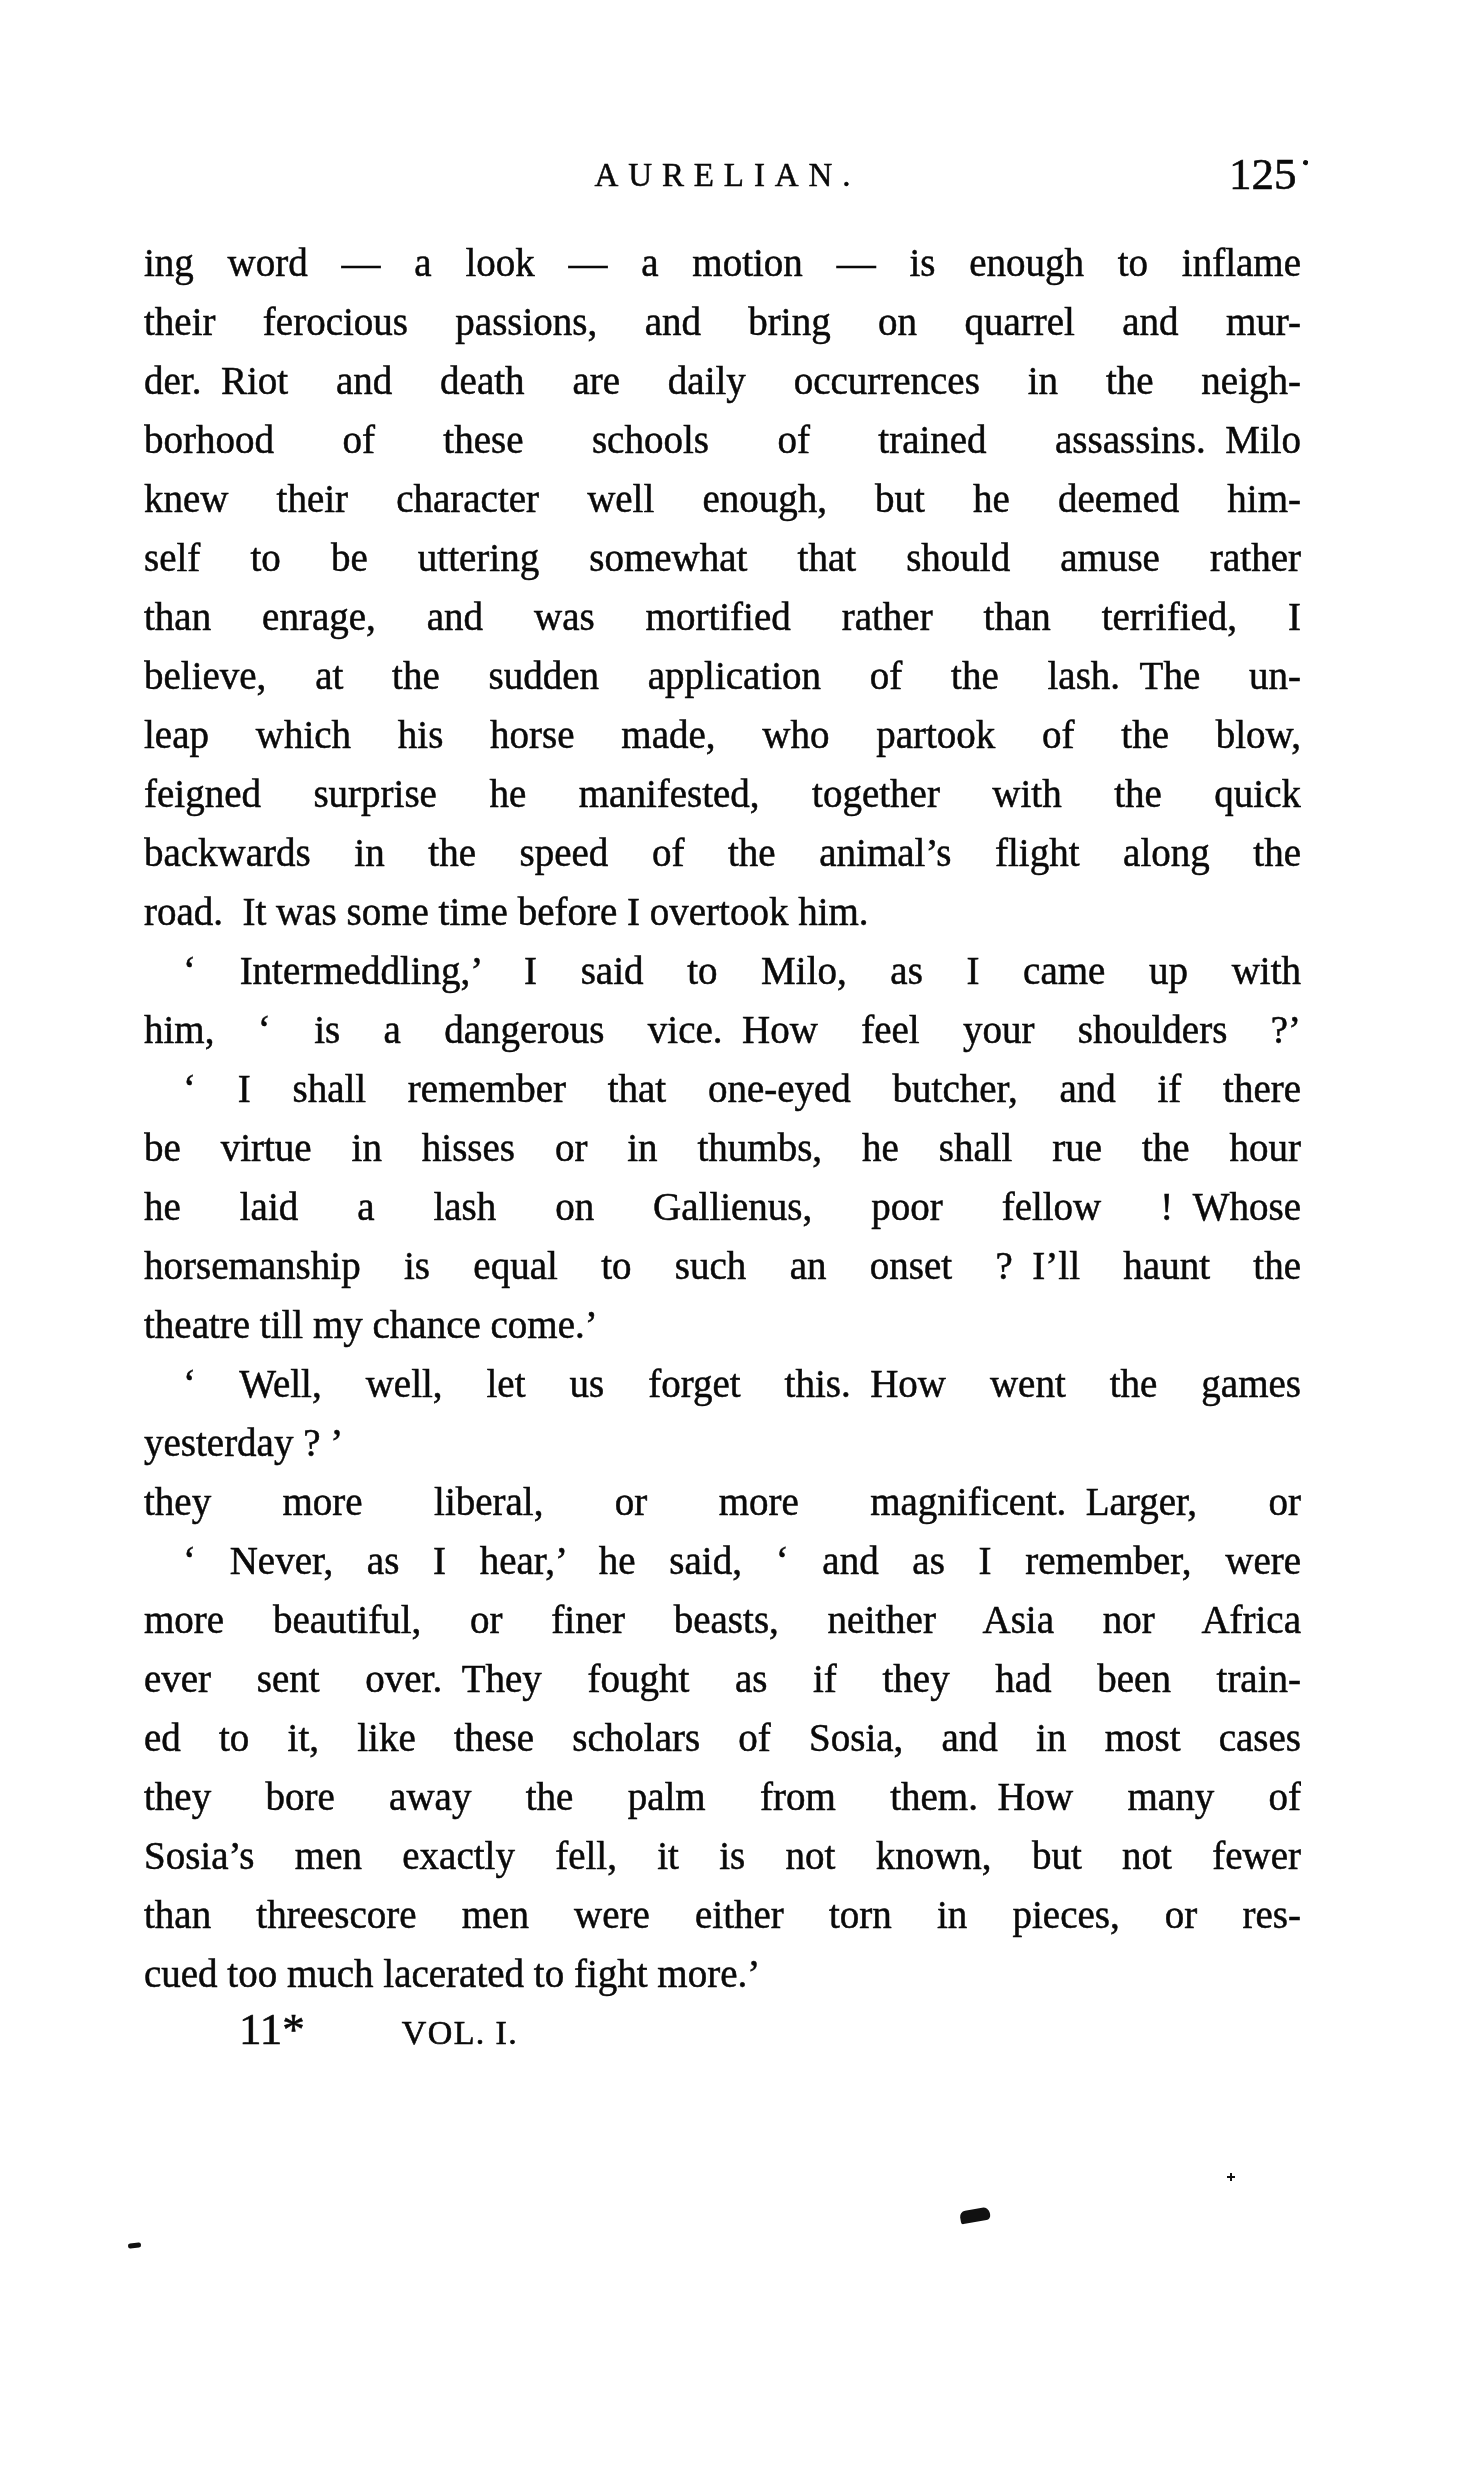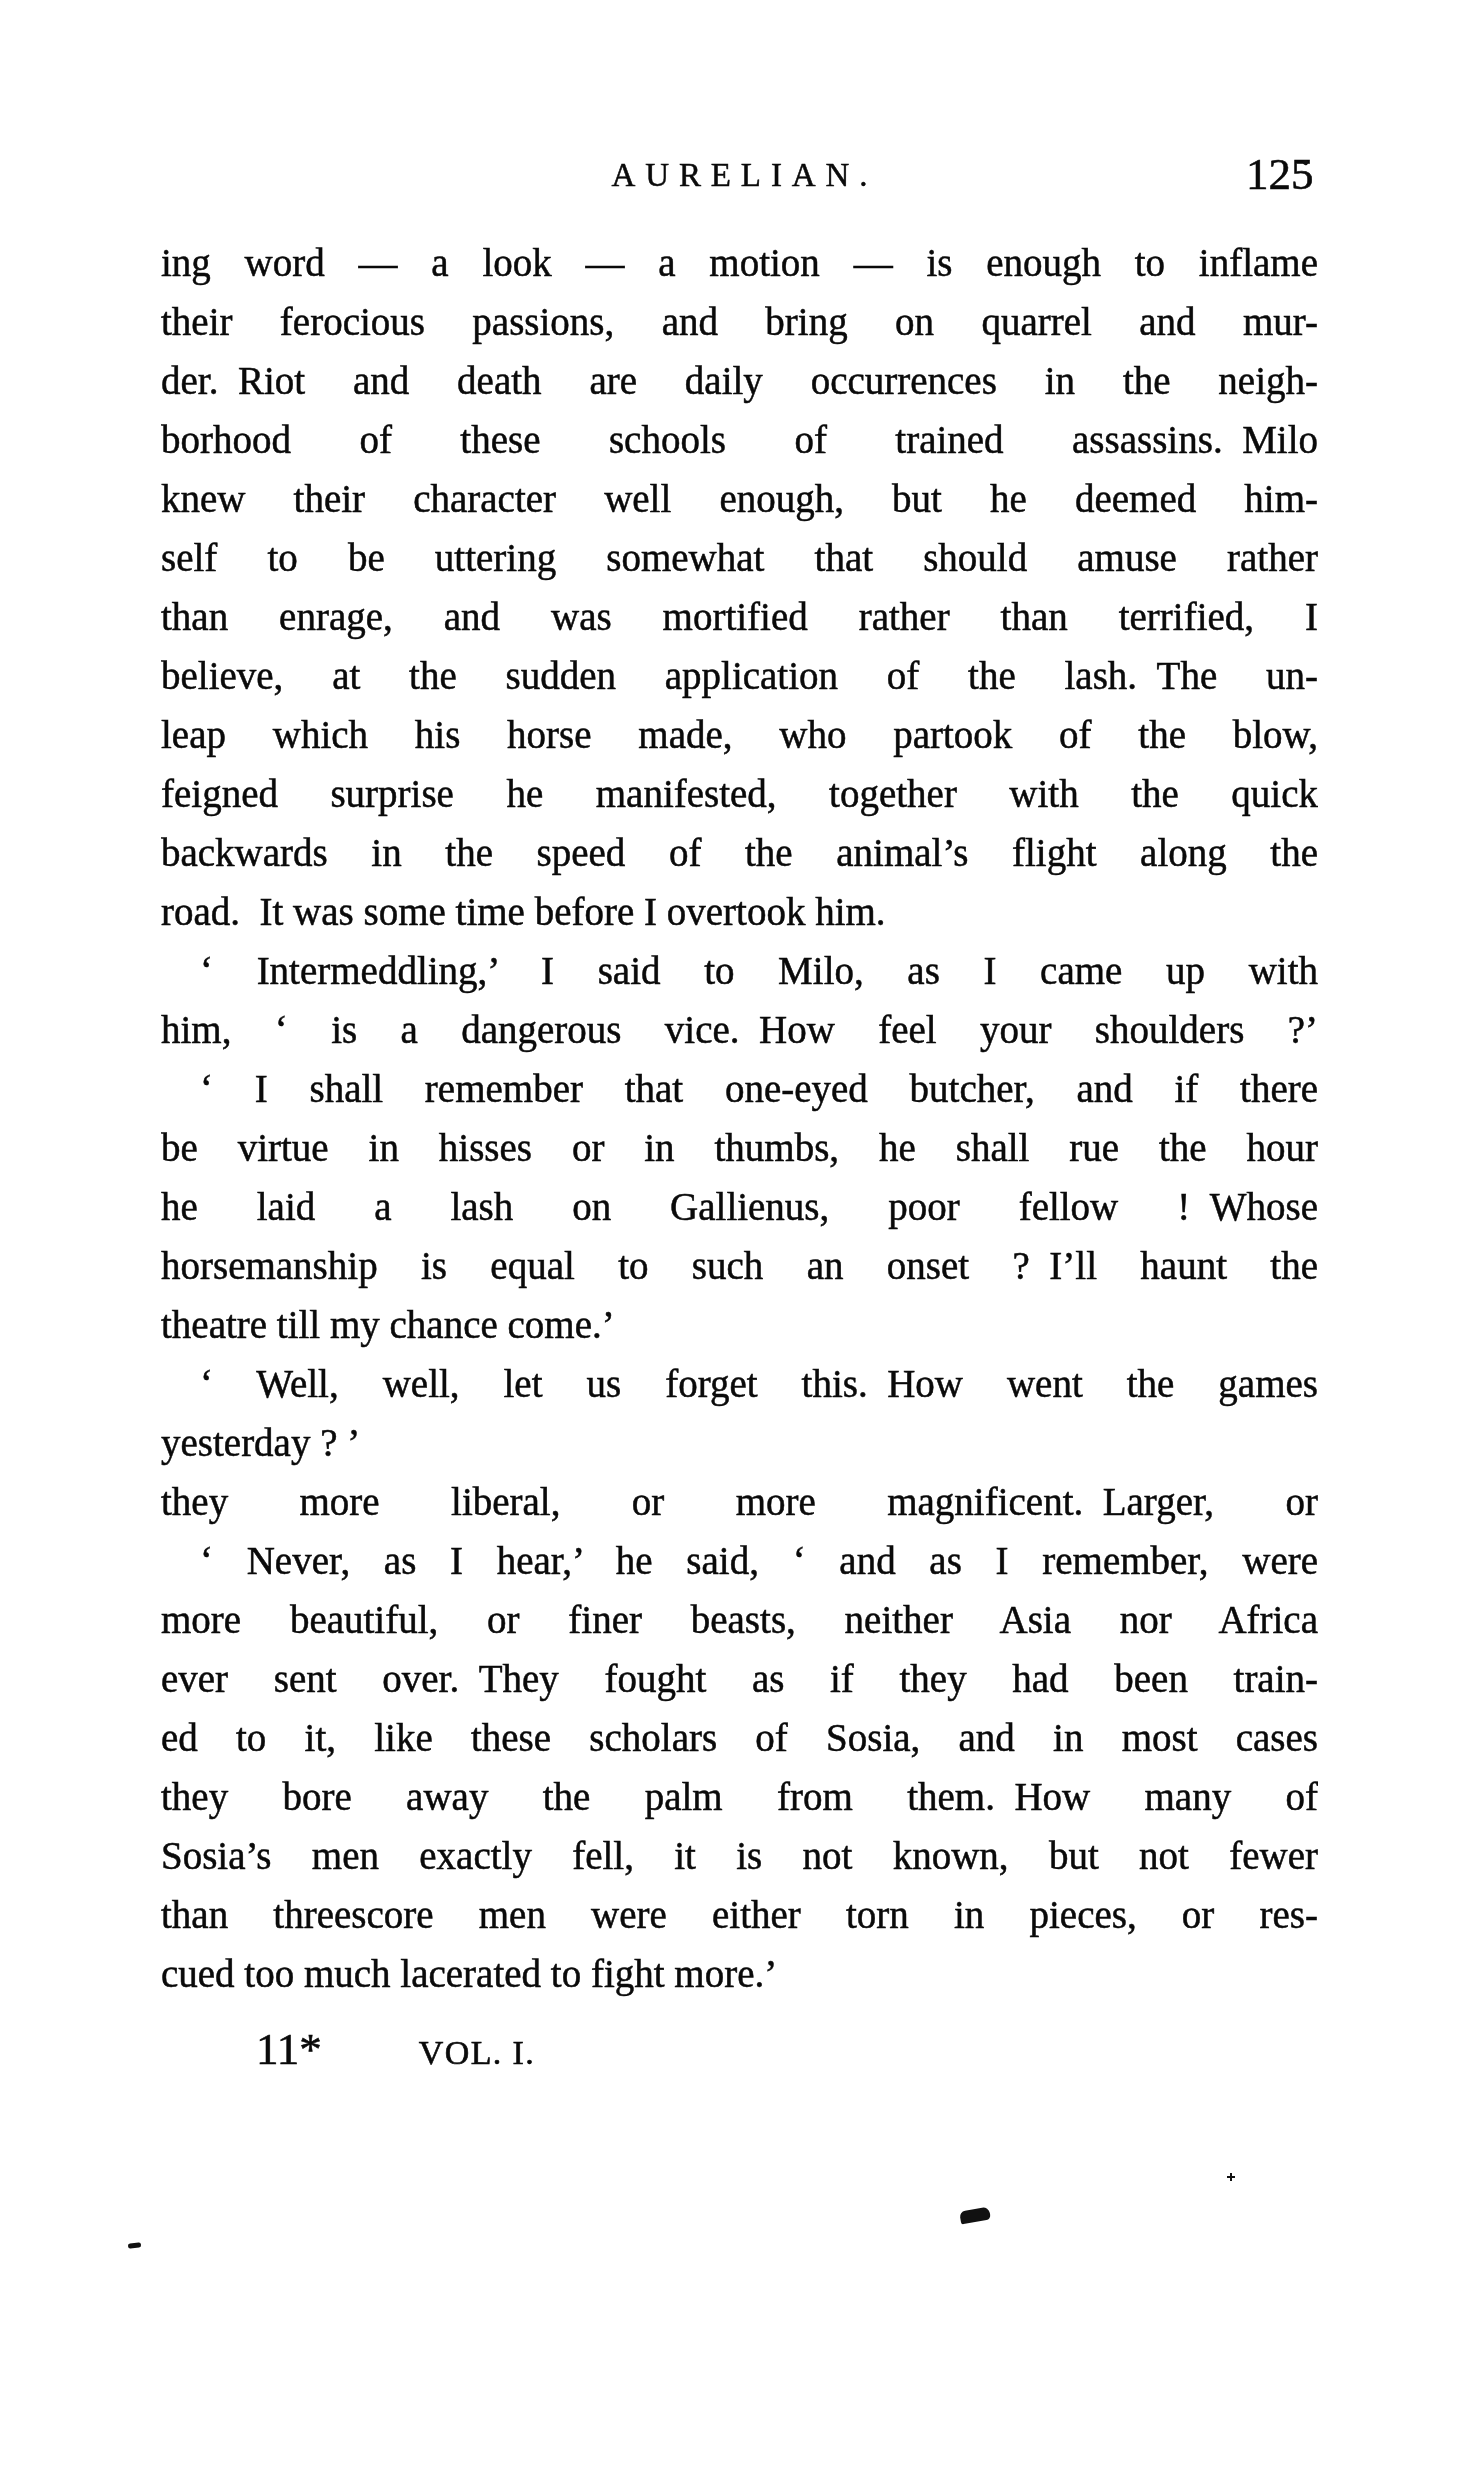"AURELIAN." .textblock { left: 161px -> 144px }
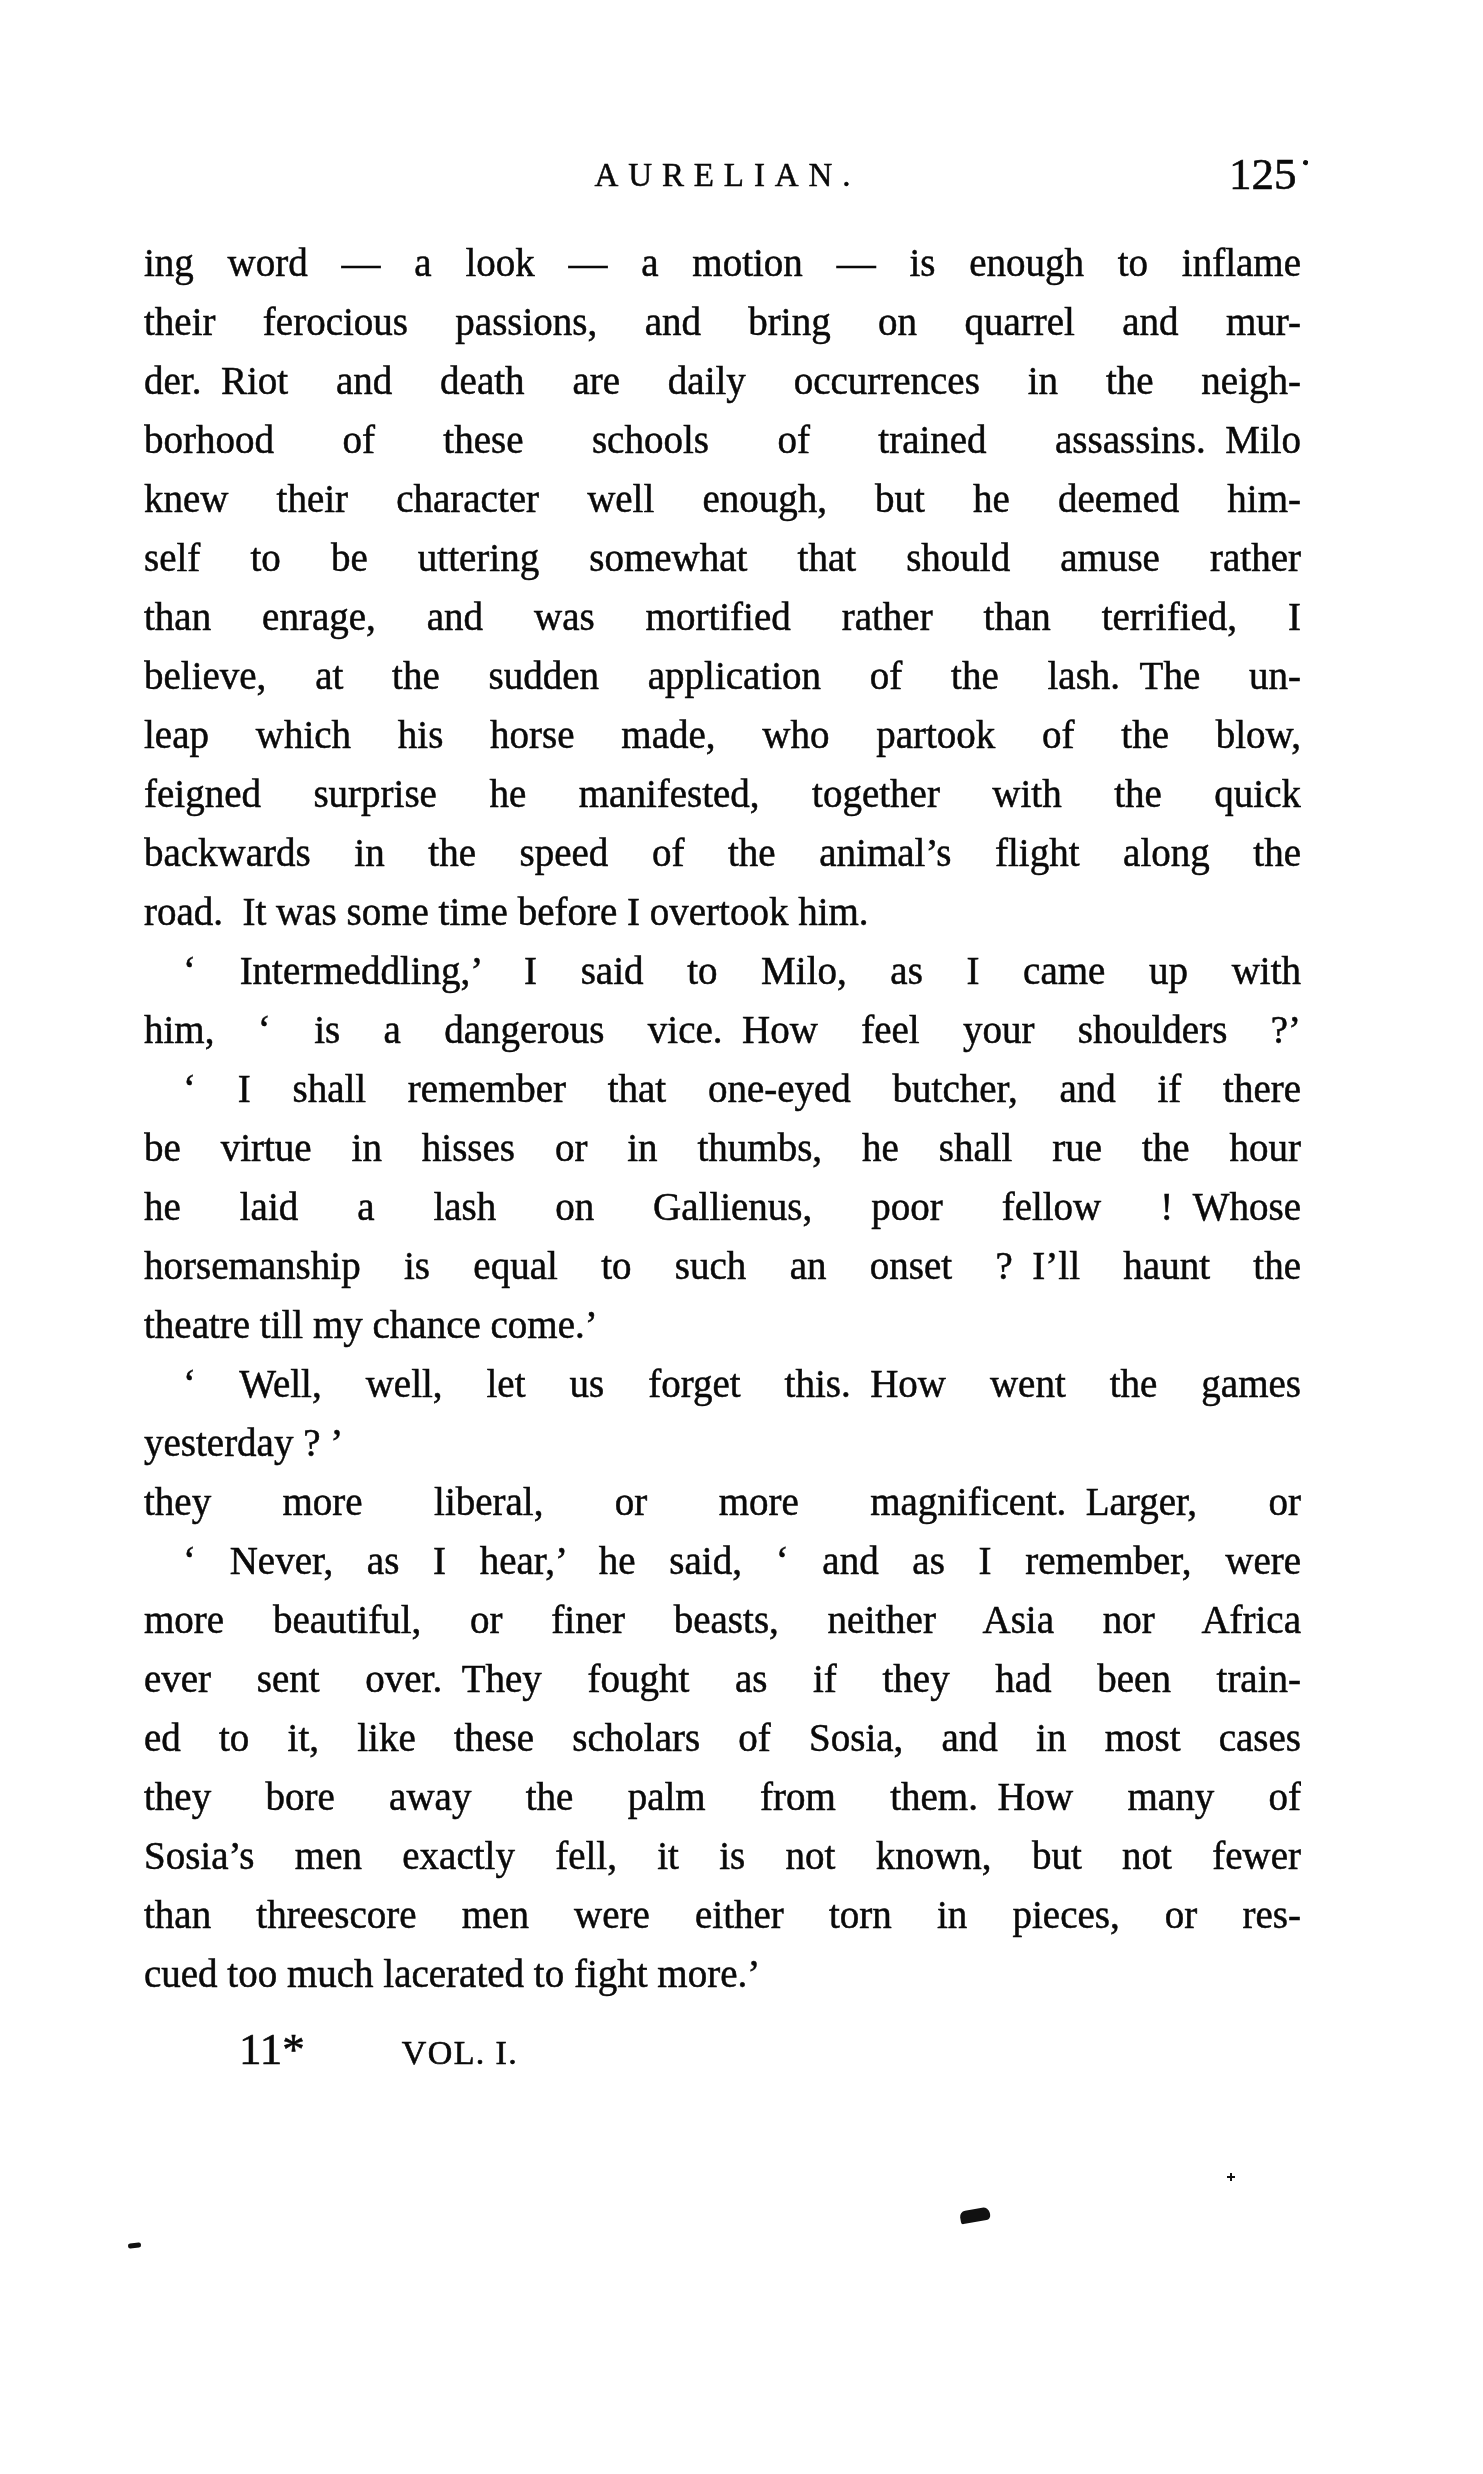"11*" .footer-row { margin-top: 20px -> 0 }
